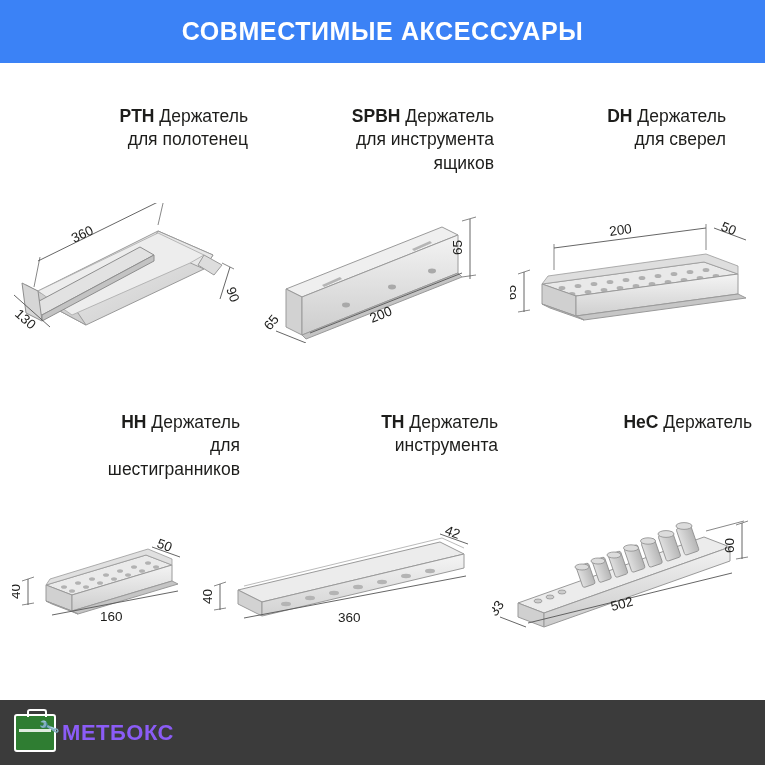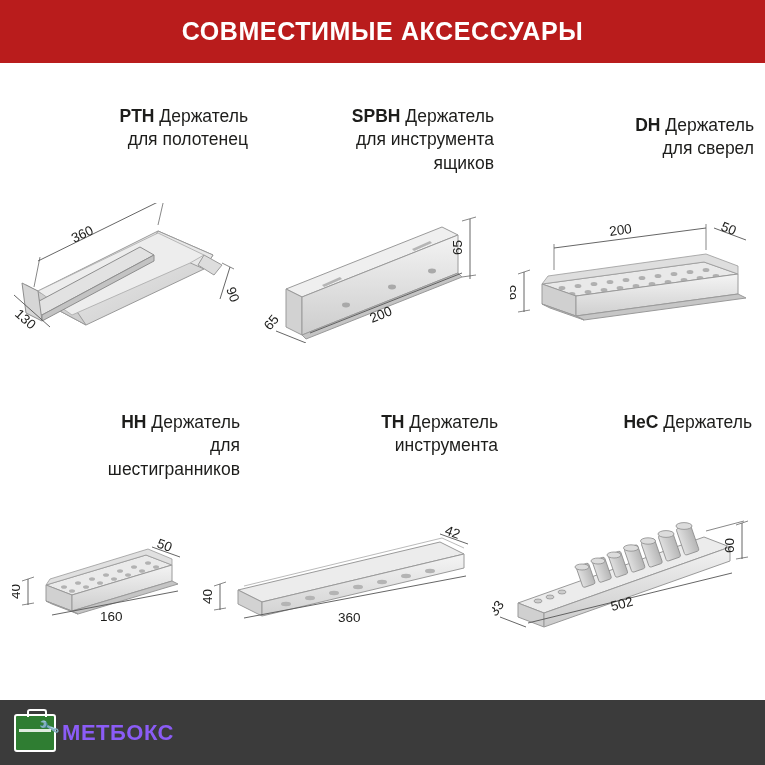"СОВМЕСТИМЫЕ АКСЕССУАРЫ" .header { background: #b91c1c -> #3b82f6 }
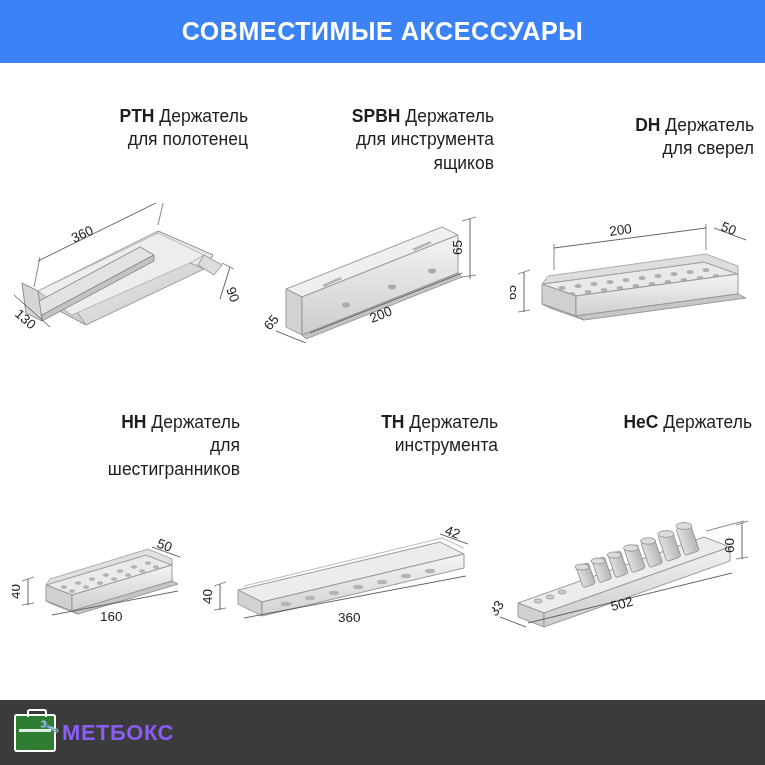"DH Держатель" div.cell { left: 520px -> 492px; margin-top: 9px -> none }
